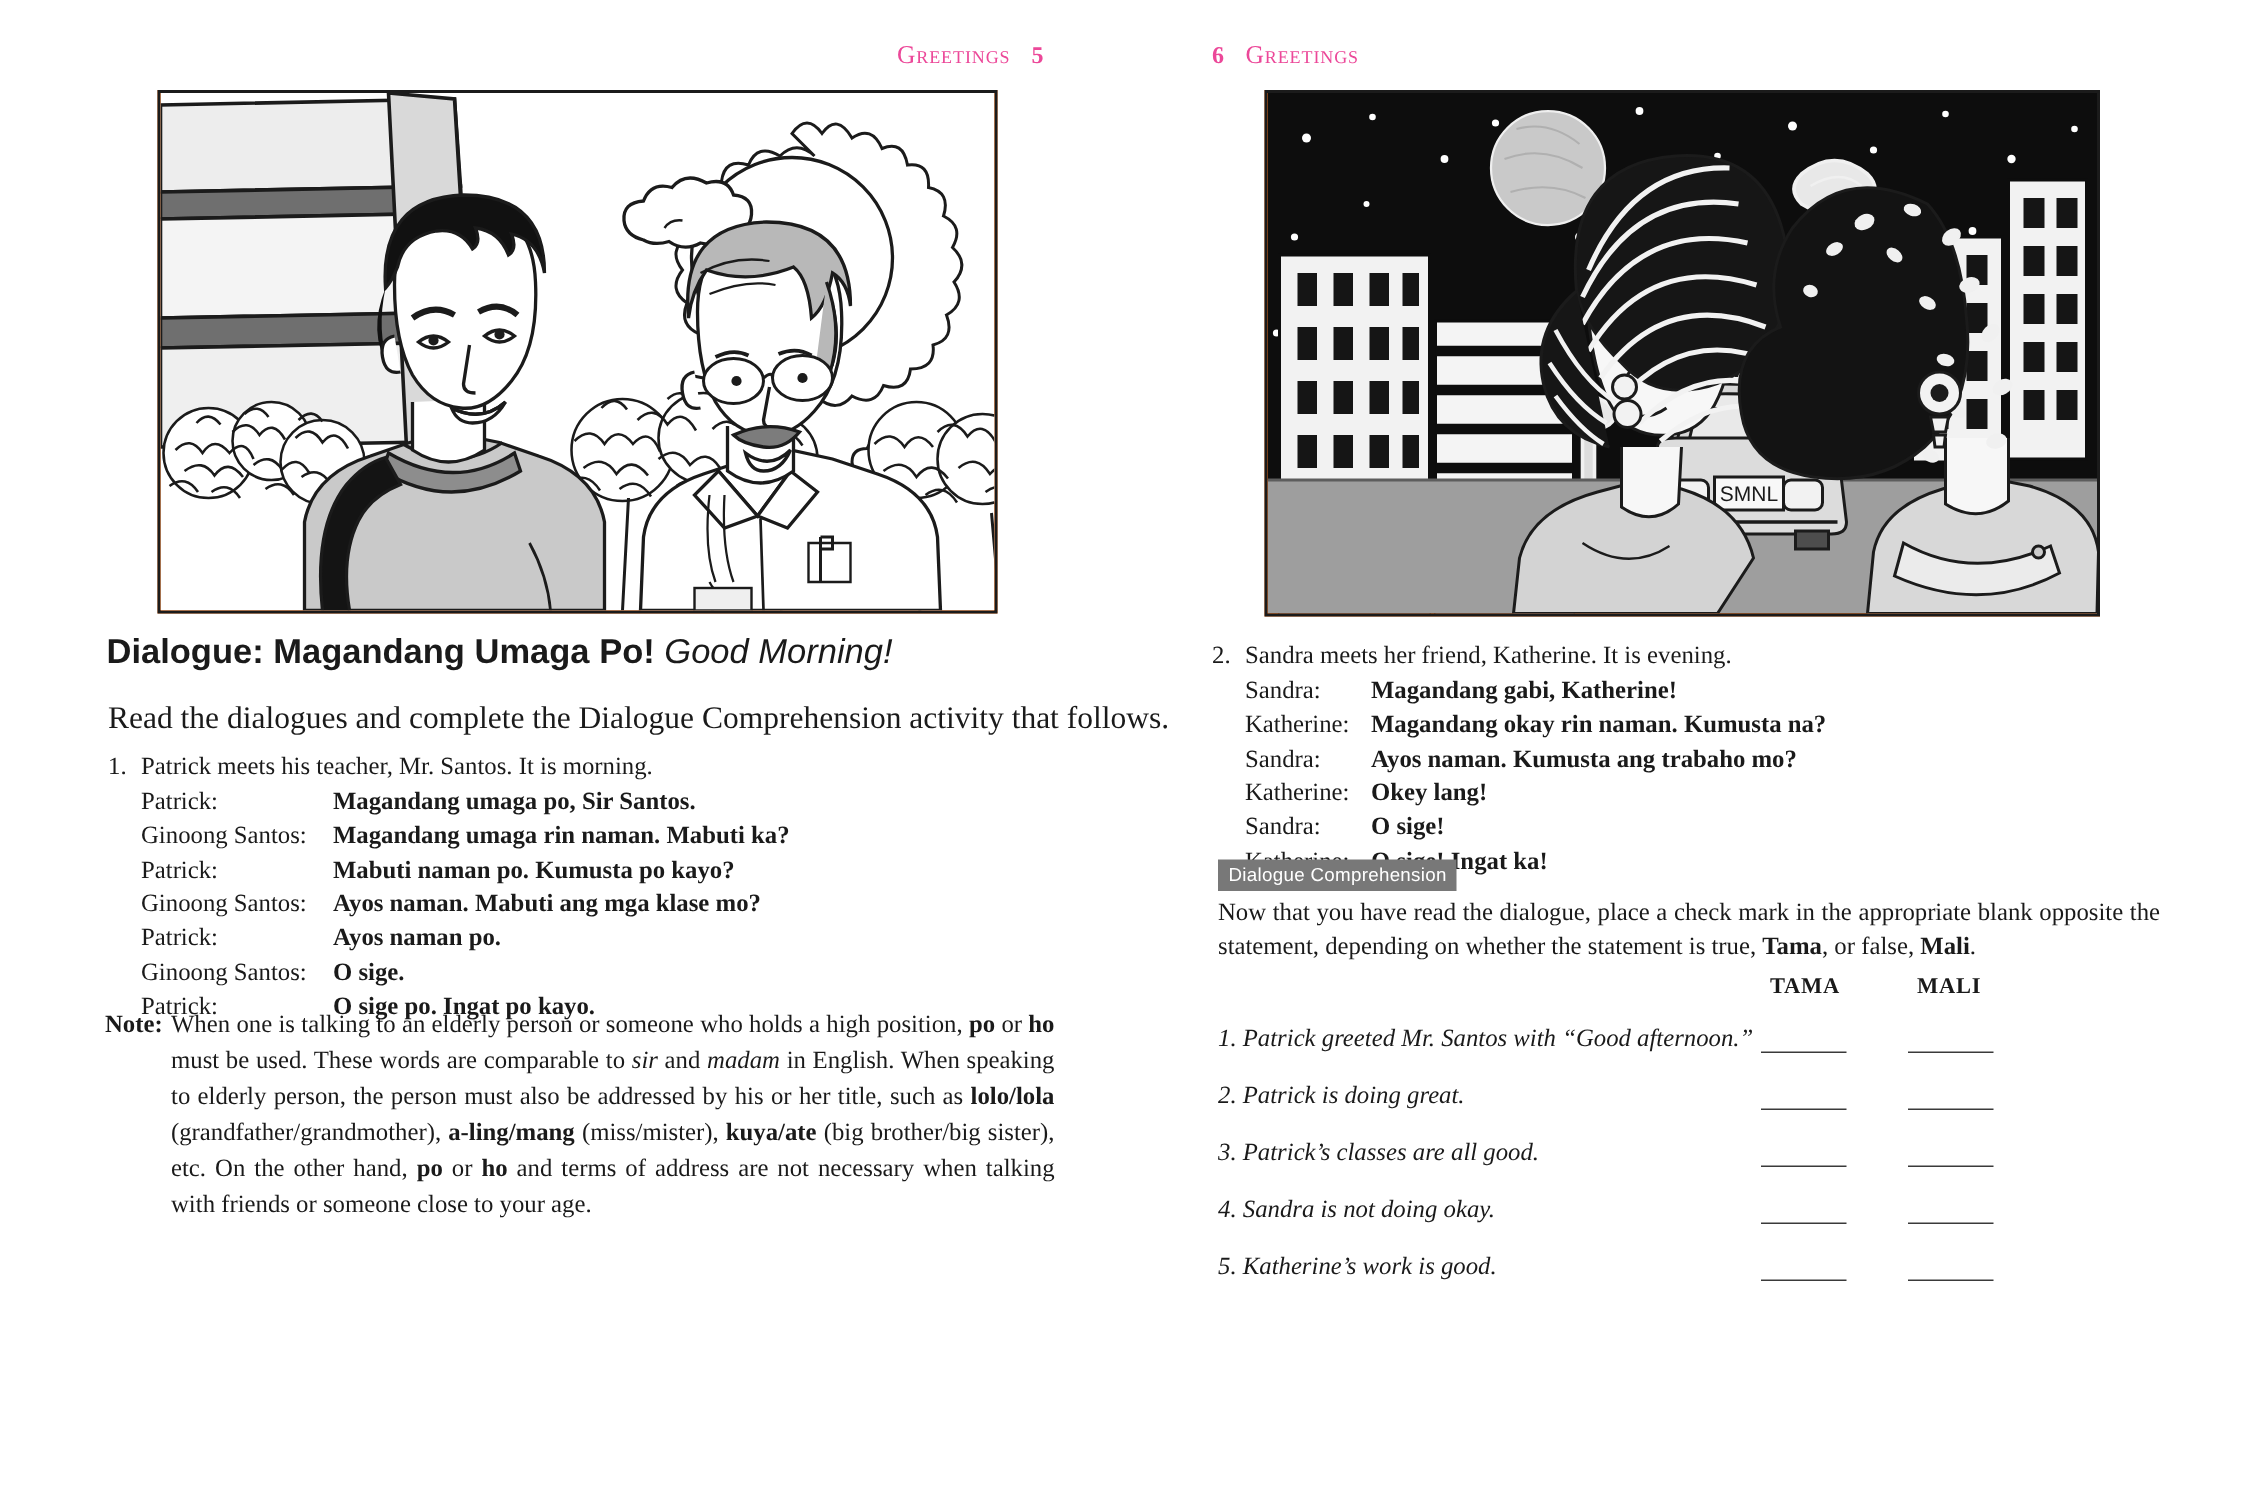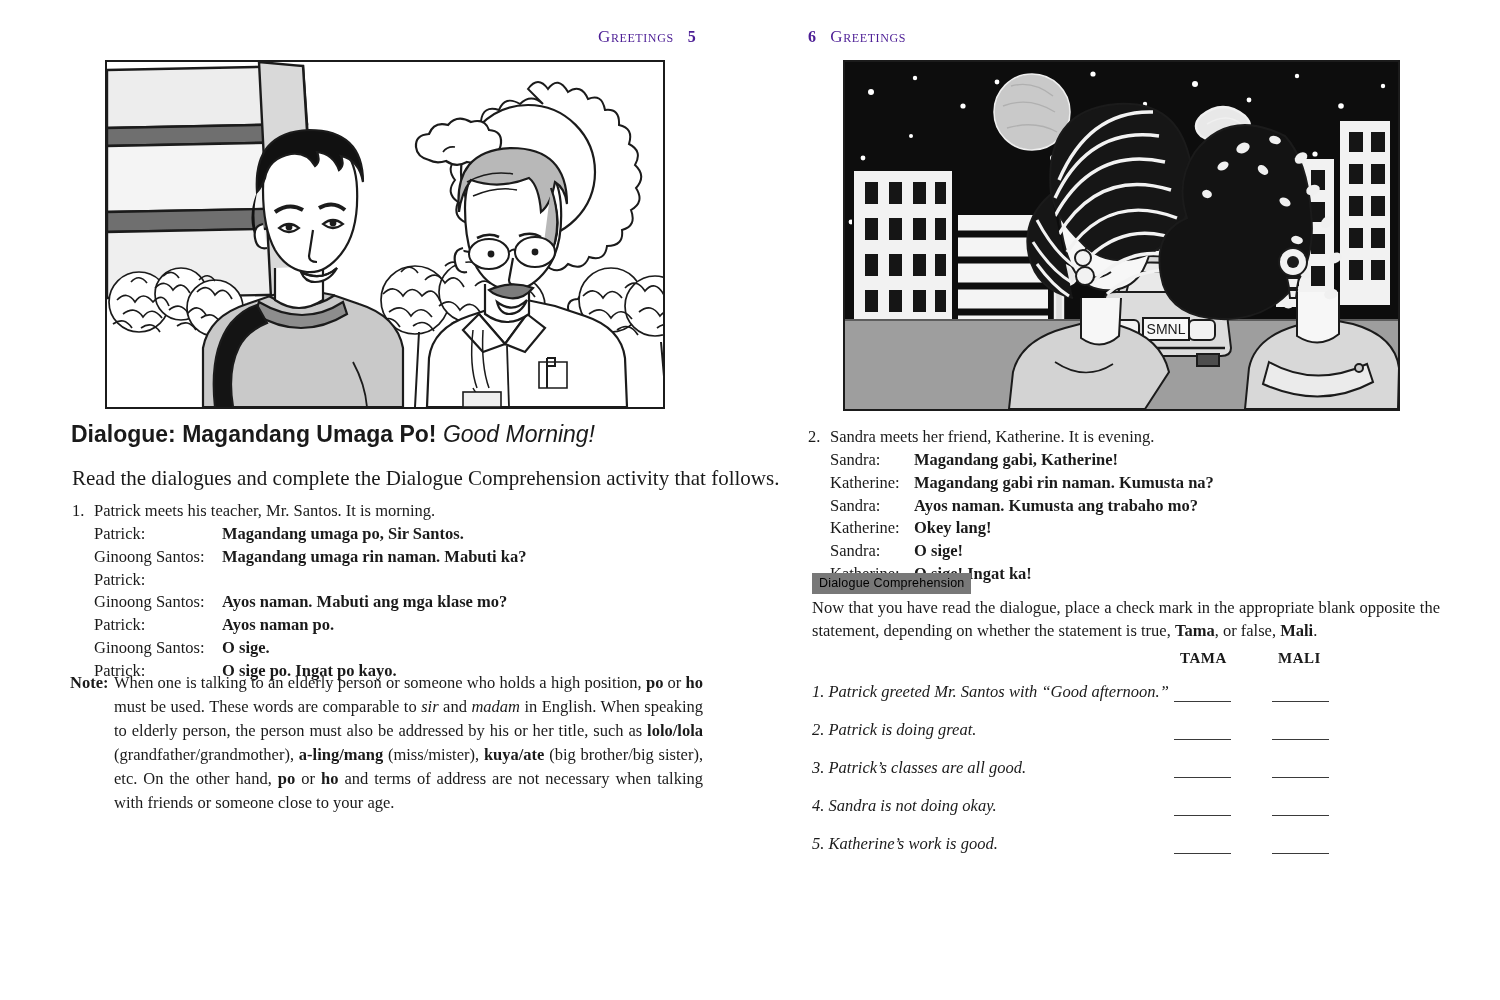"Greetings 5" .runhead { color: #4c1d95 -> #ec4899 }
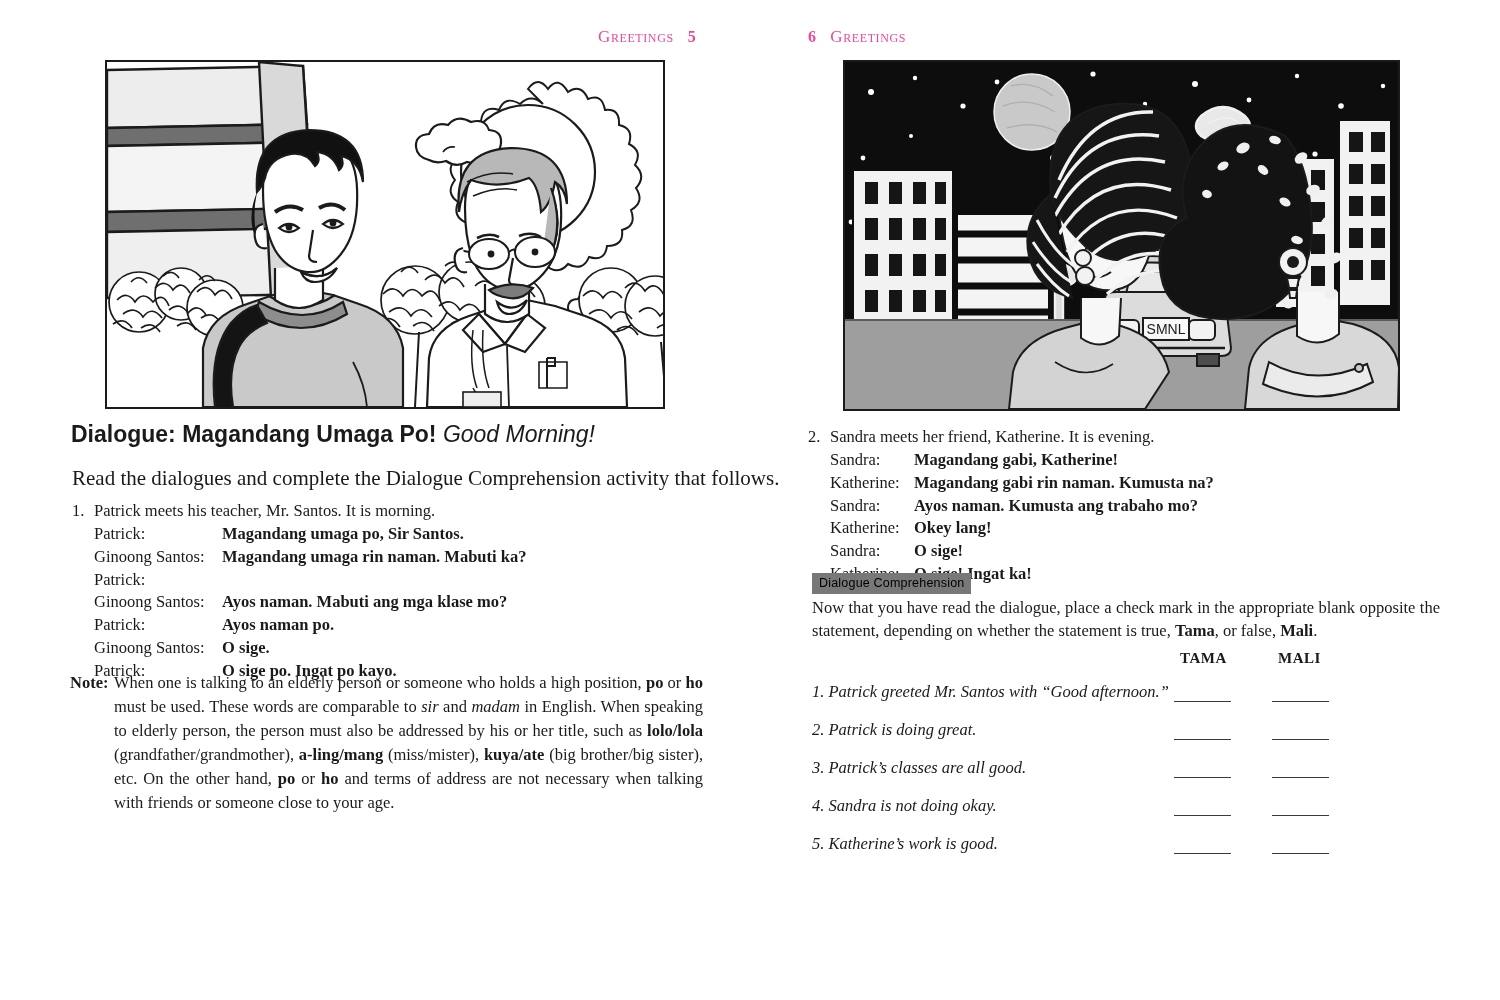"Magandang gabi rin naman. Kumusta" span.utt { text: gabi -> okay }
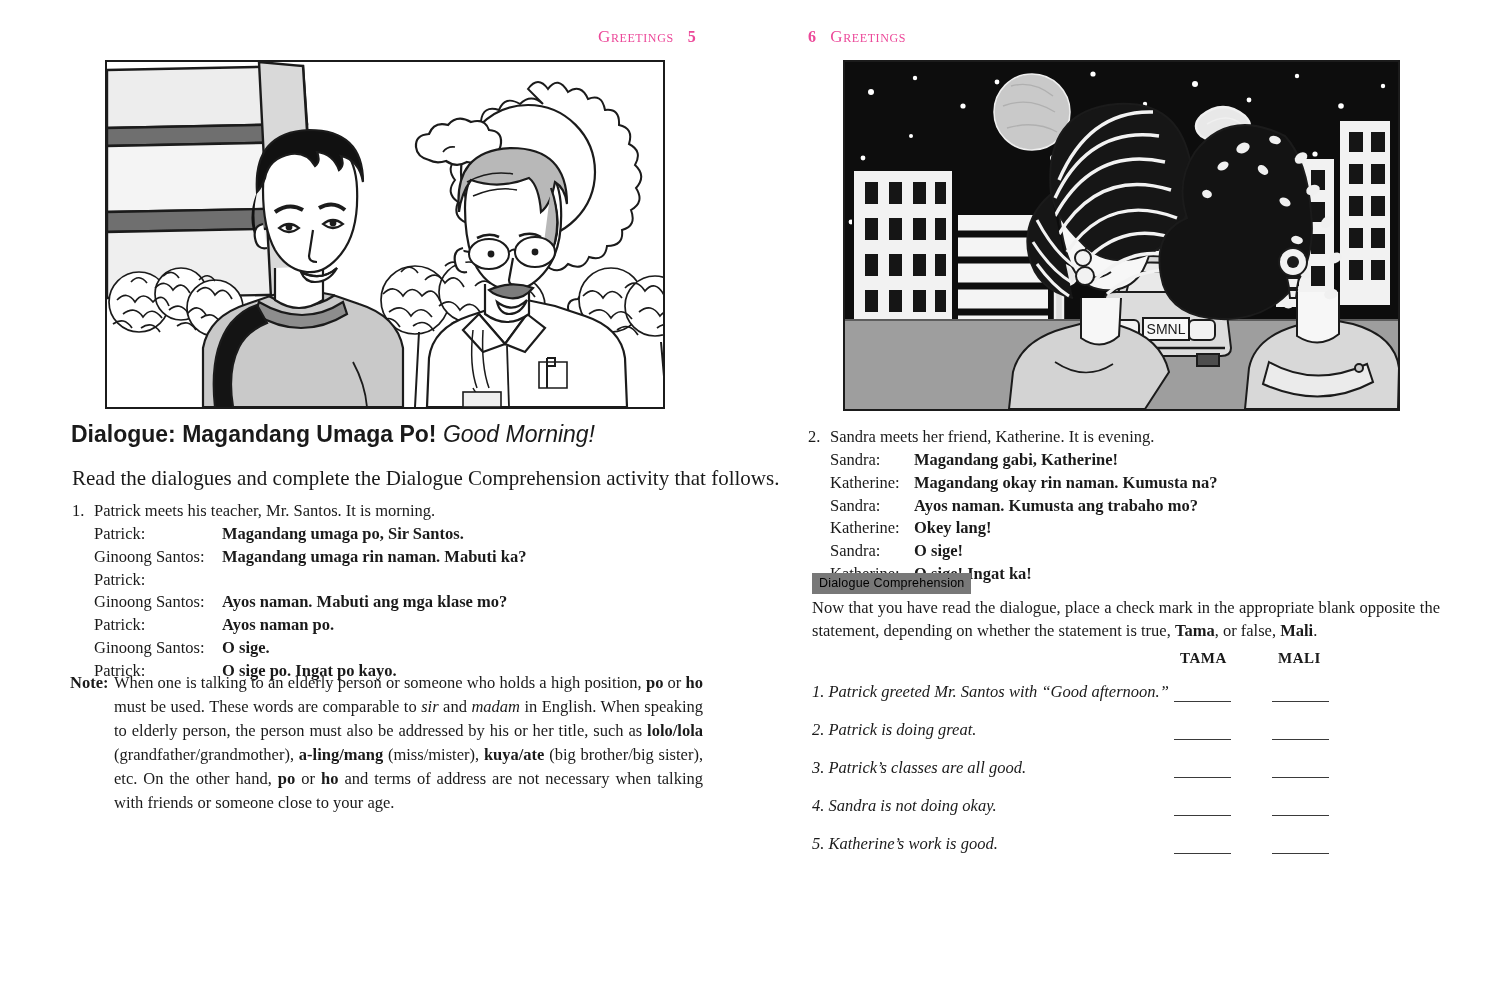"Mabuti naman po. Kumusta po" span.utt { html: none -> <span>Mabuti naman po. Kumusta po kayo?</span> }
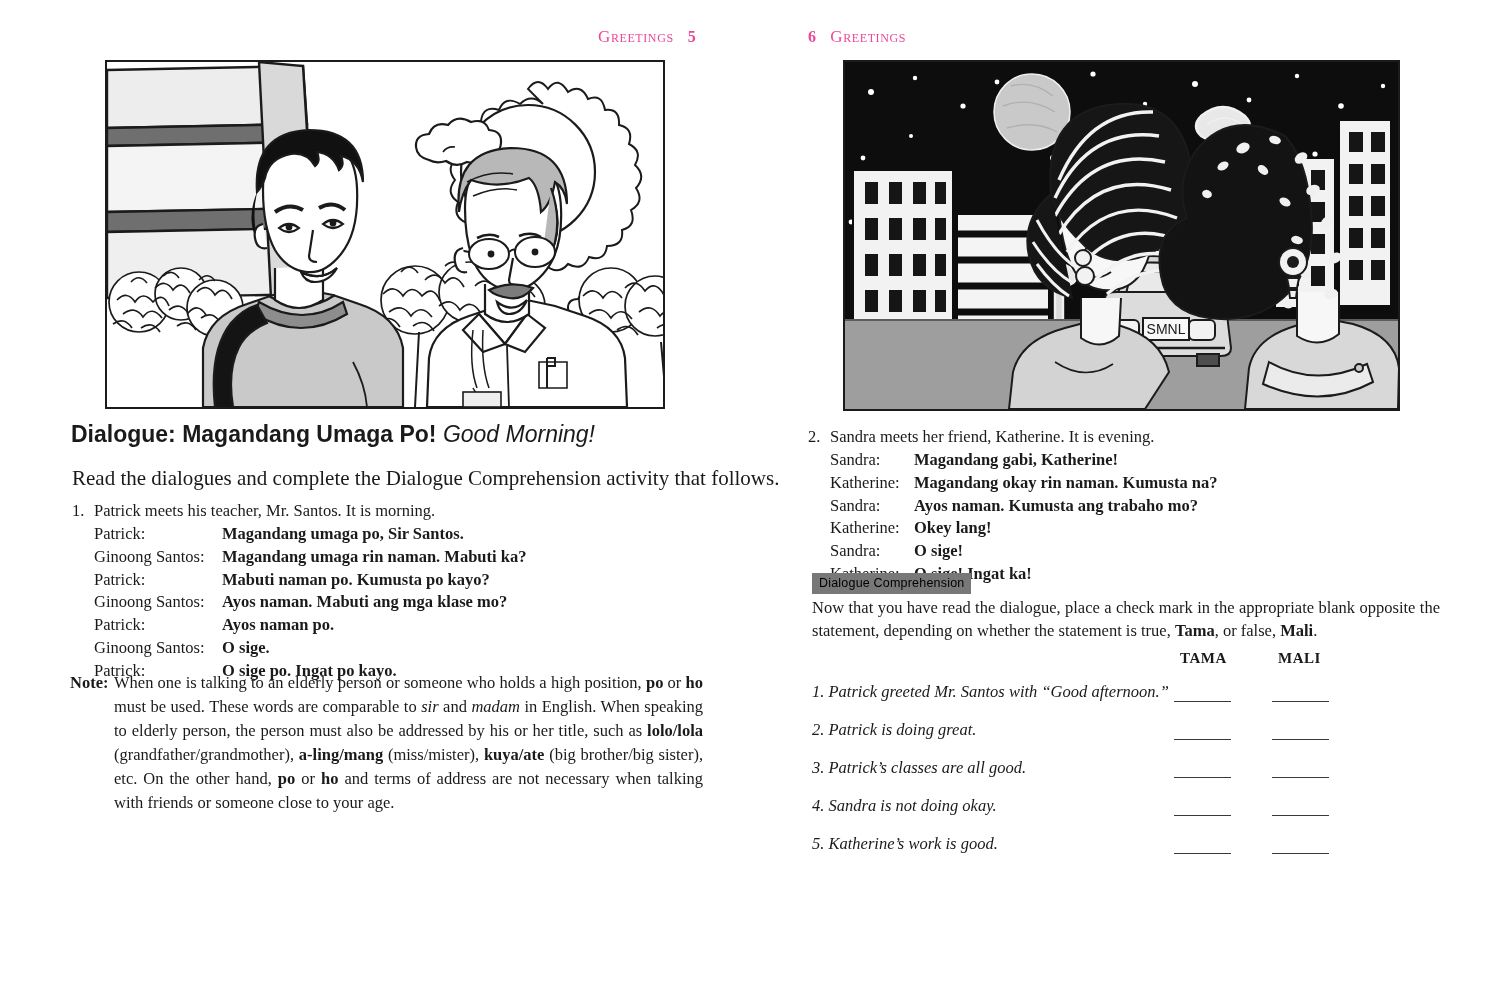"Dialogue Comprehension" #comprehension-badge { color: #000000 -> #ffffff }
